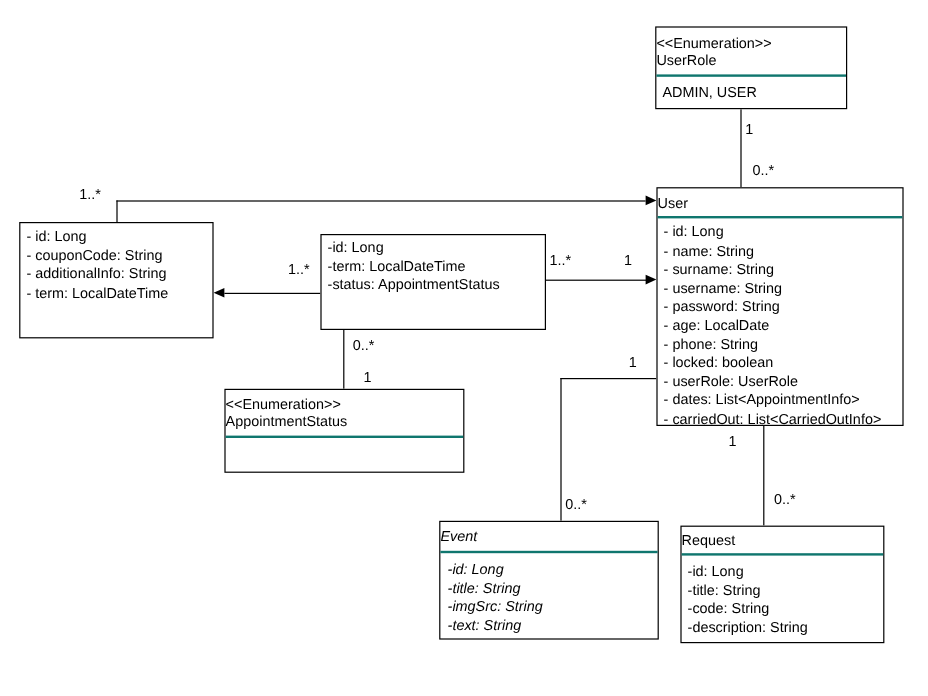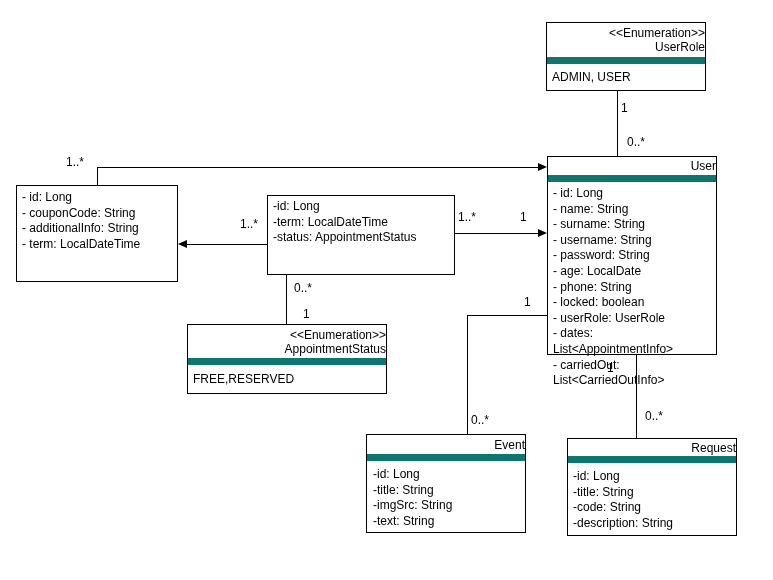"<<Enumeration>>" .uml-title { align-items: flex-end -> flex-start; border-bottom: 7px solid #0f766e -> 2px solid #0f766e }
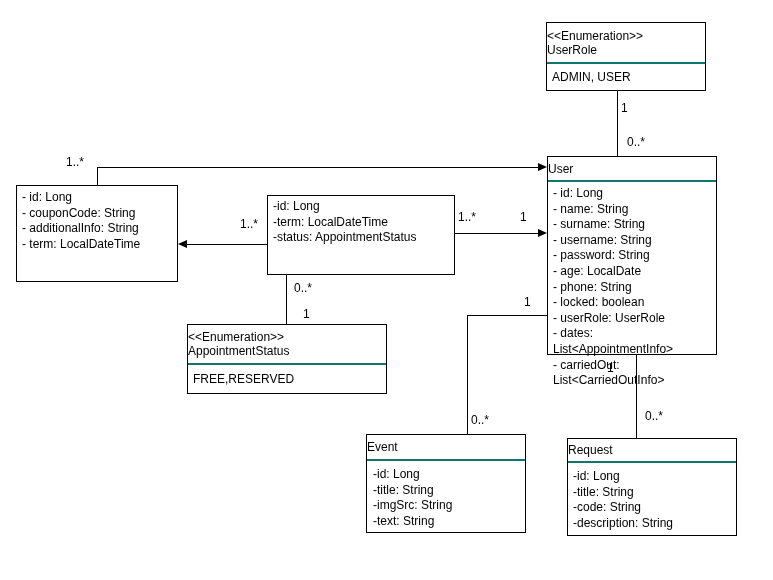"User" #box-user { width: 170px -> 206px }
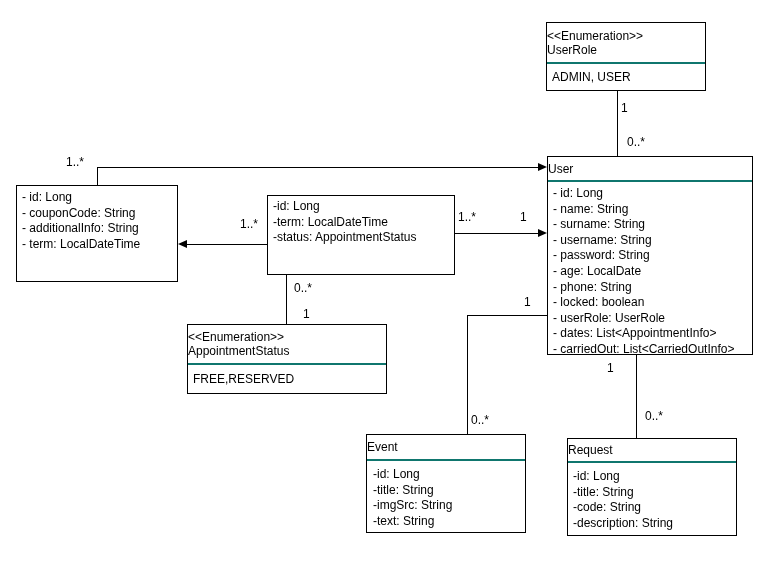"FREE,RESERVED" div.uml-enum-body { html: <div> <span>FREE,RESERVED</span> </div> -> none }
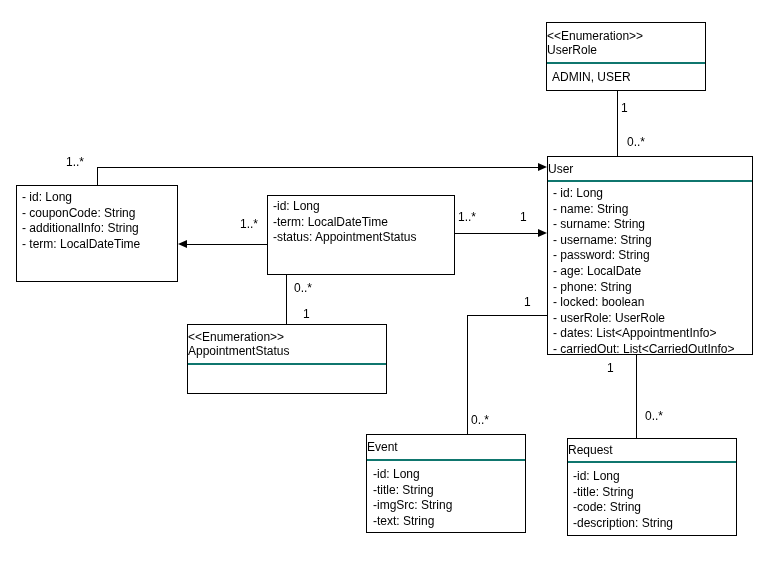"Event" #box-event { font-style: none -> italic; width: 160px -> 183px }
